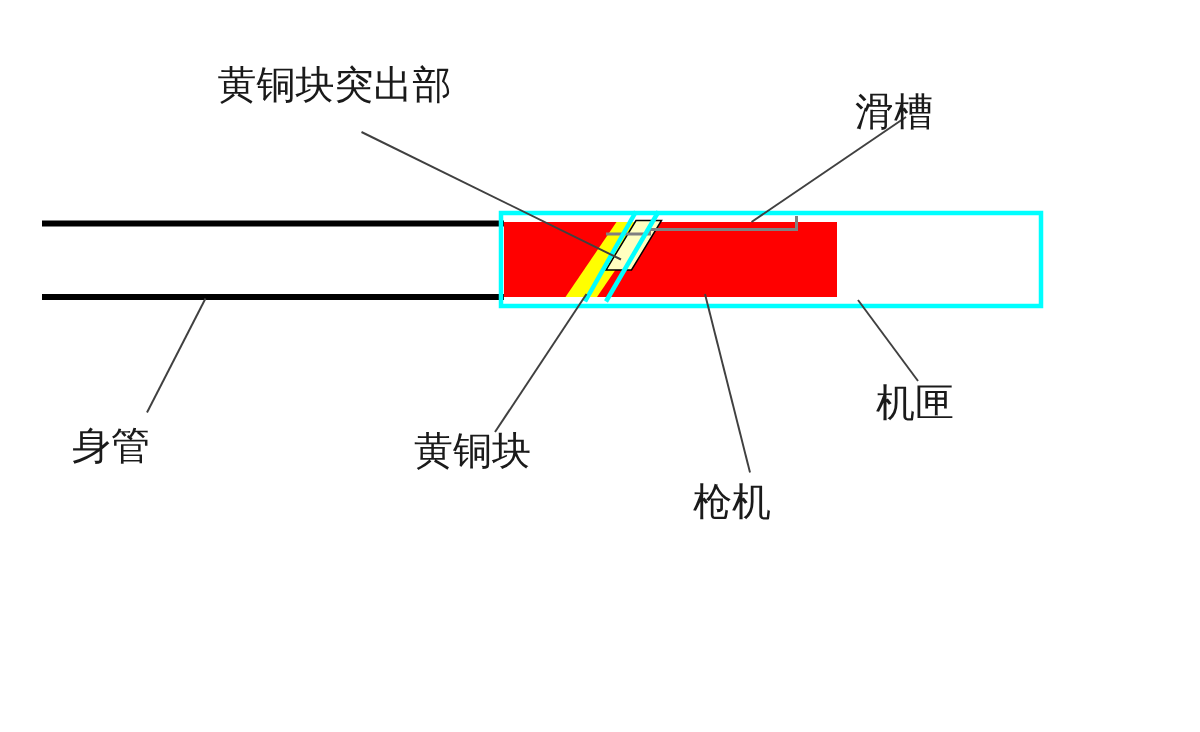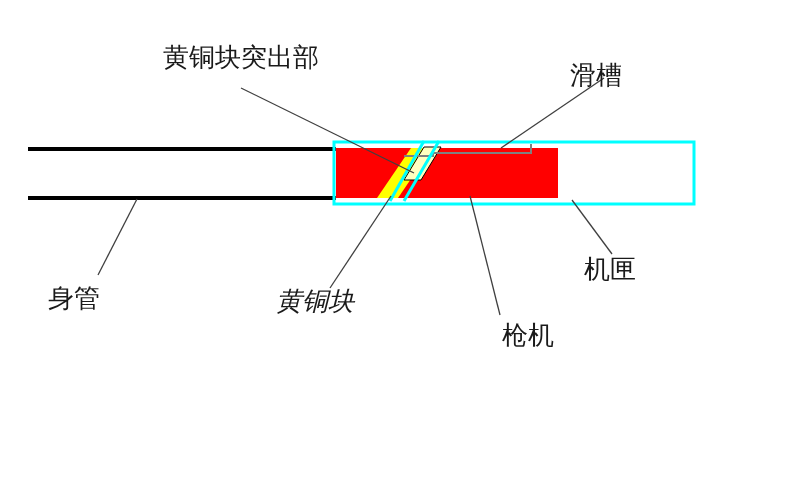"黄铜块突出部" #label-brass-protrusion { left: 163px -> 145px }
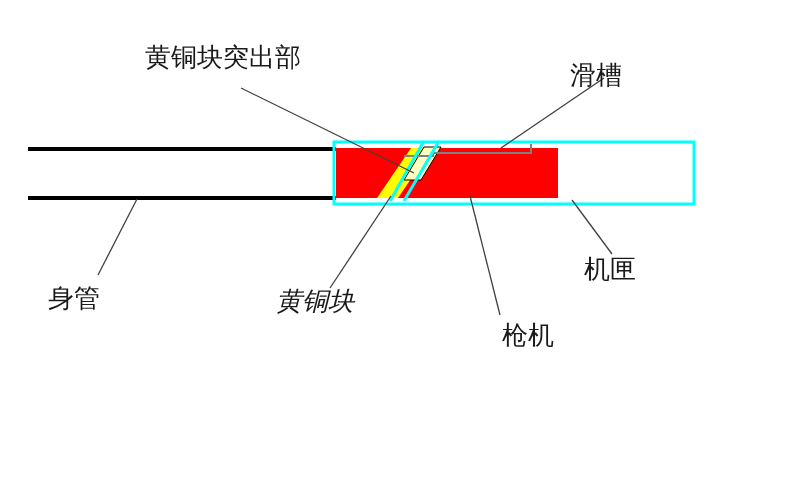"黄铜块" #label-brass-block { font-style: italic -> none }
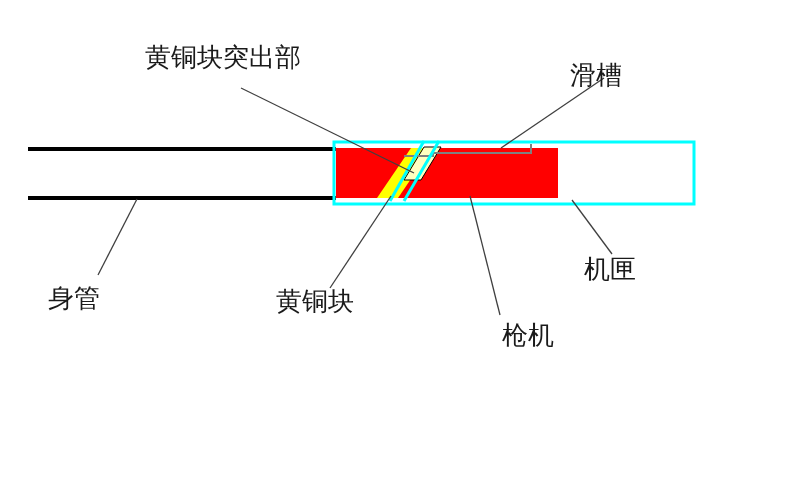"枪机" #label-bolt { margin-left: 40px -> none }
